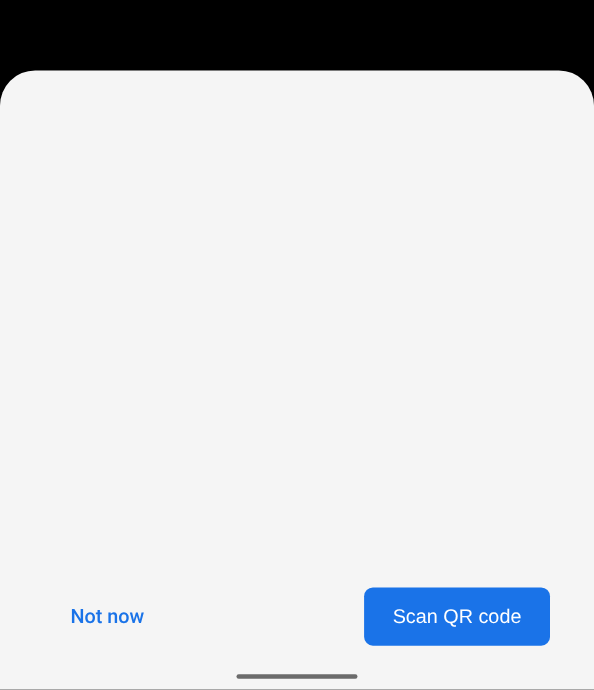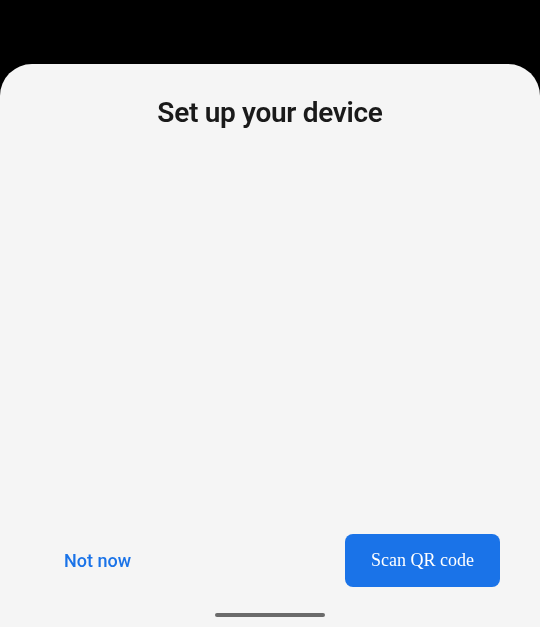"Set up your device" h1.title { html: <h1>Set up your device</h1> -> none }
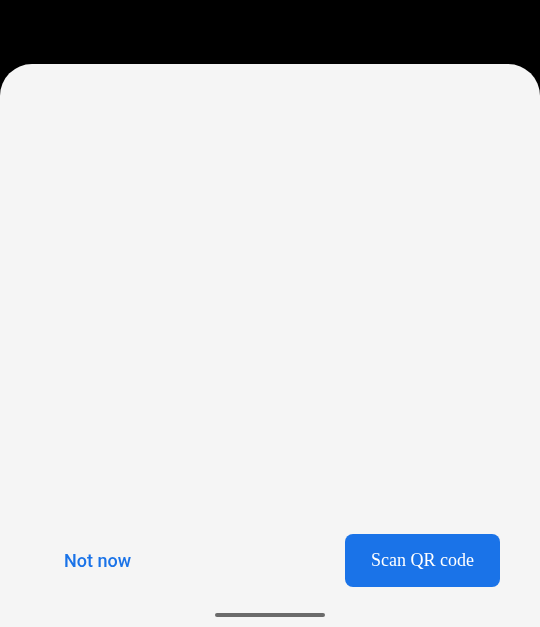"Scan QR code" .btn-primary { font-family: Liberation Serif, serif -> Liberation Sans, sans-serif }
